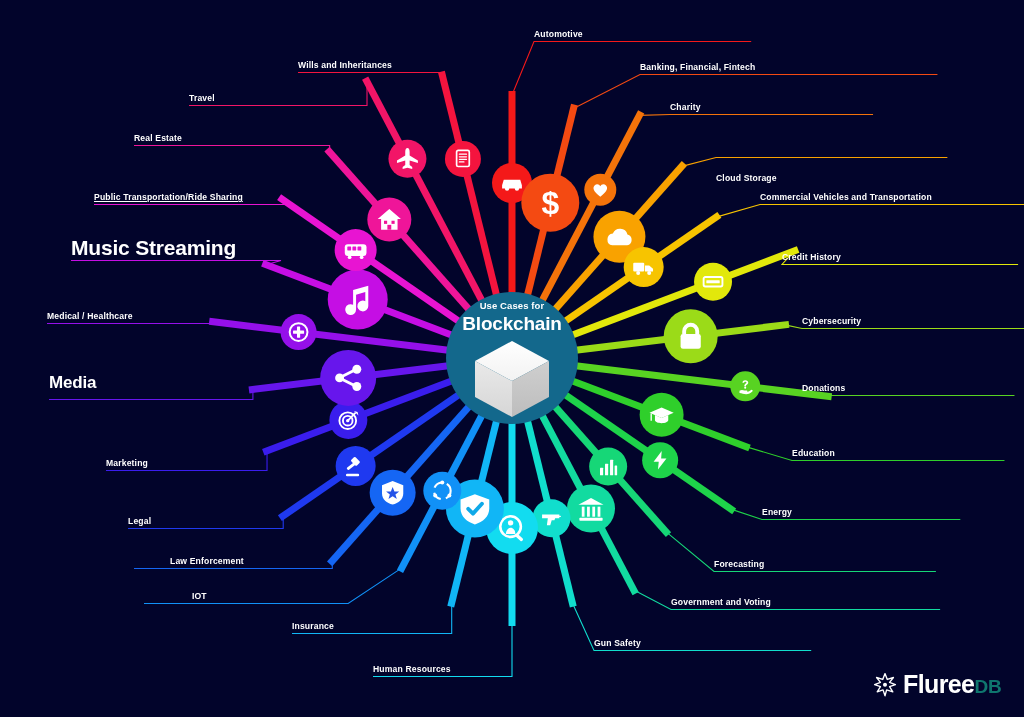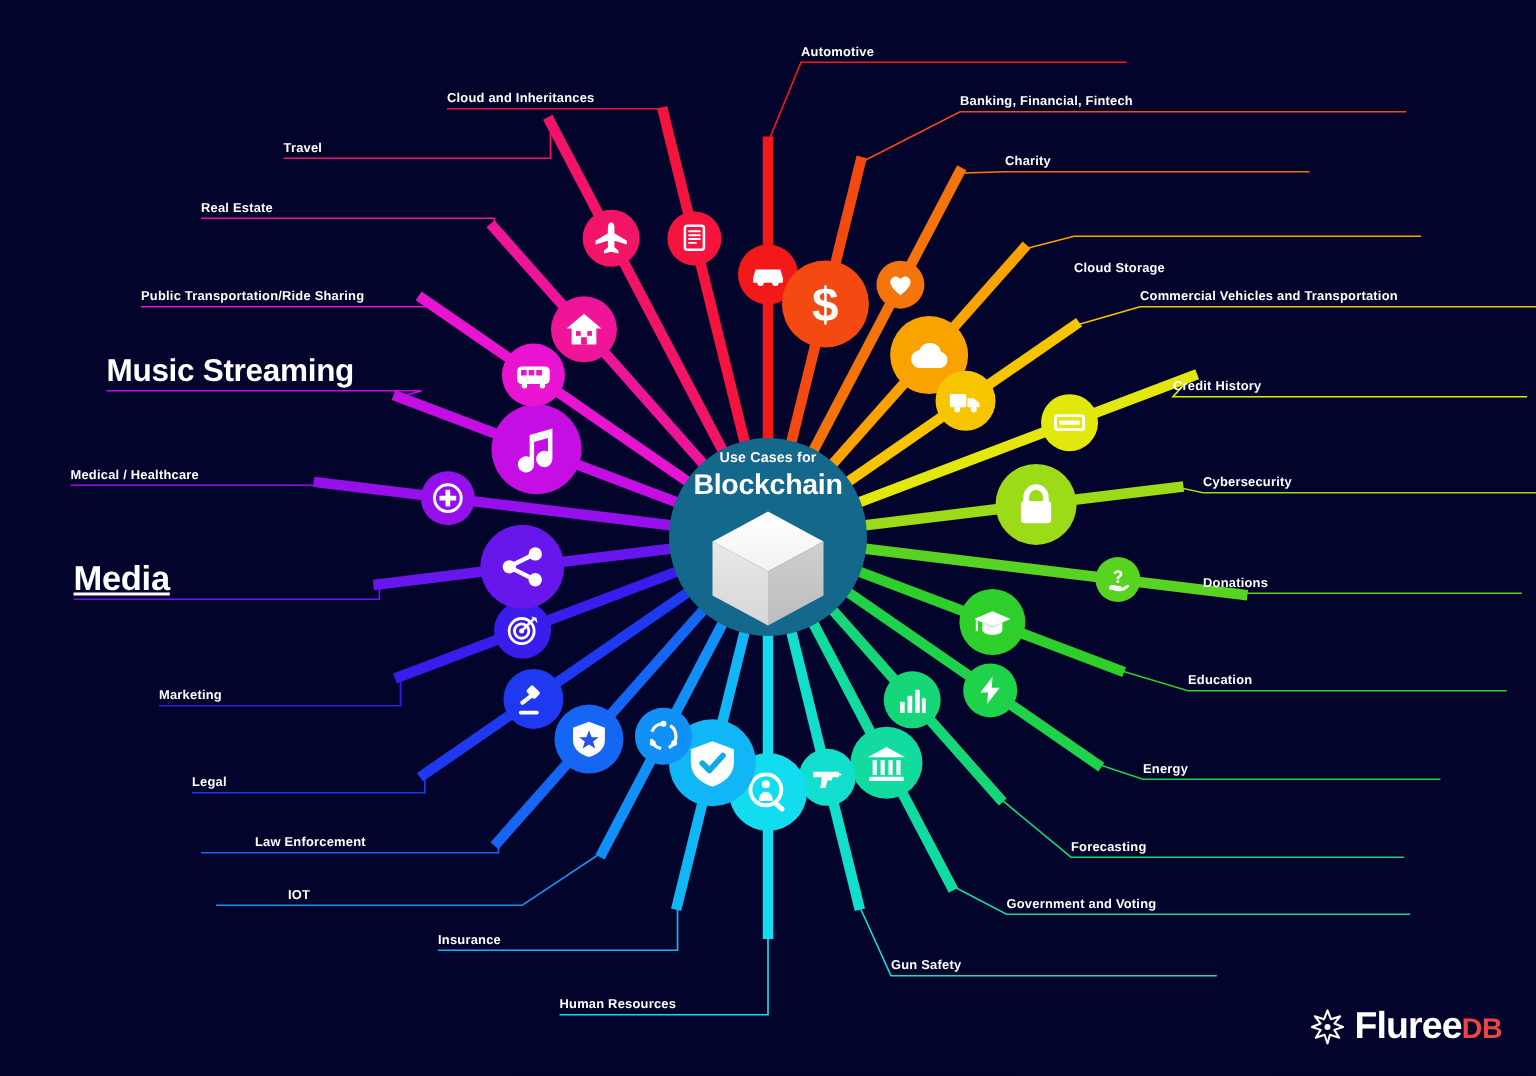"Cloud and Inheritances" div.lbl { text: Cloud -> Wills }
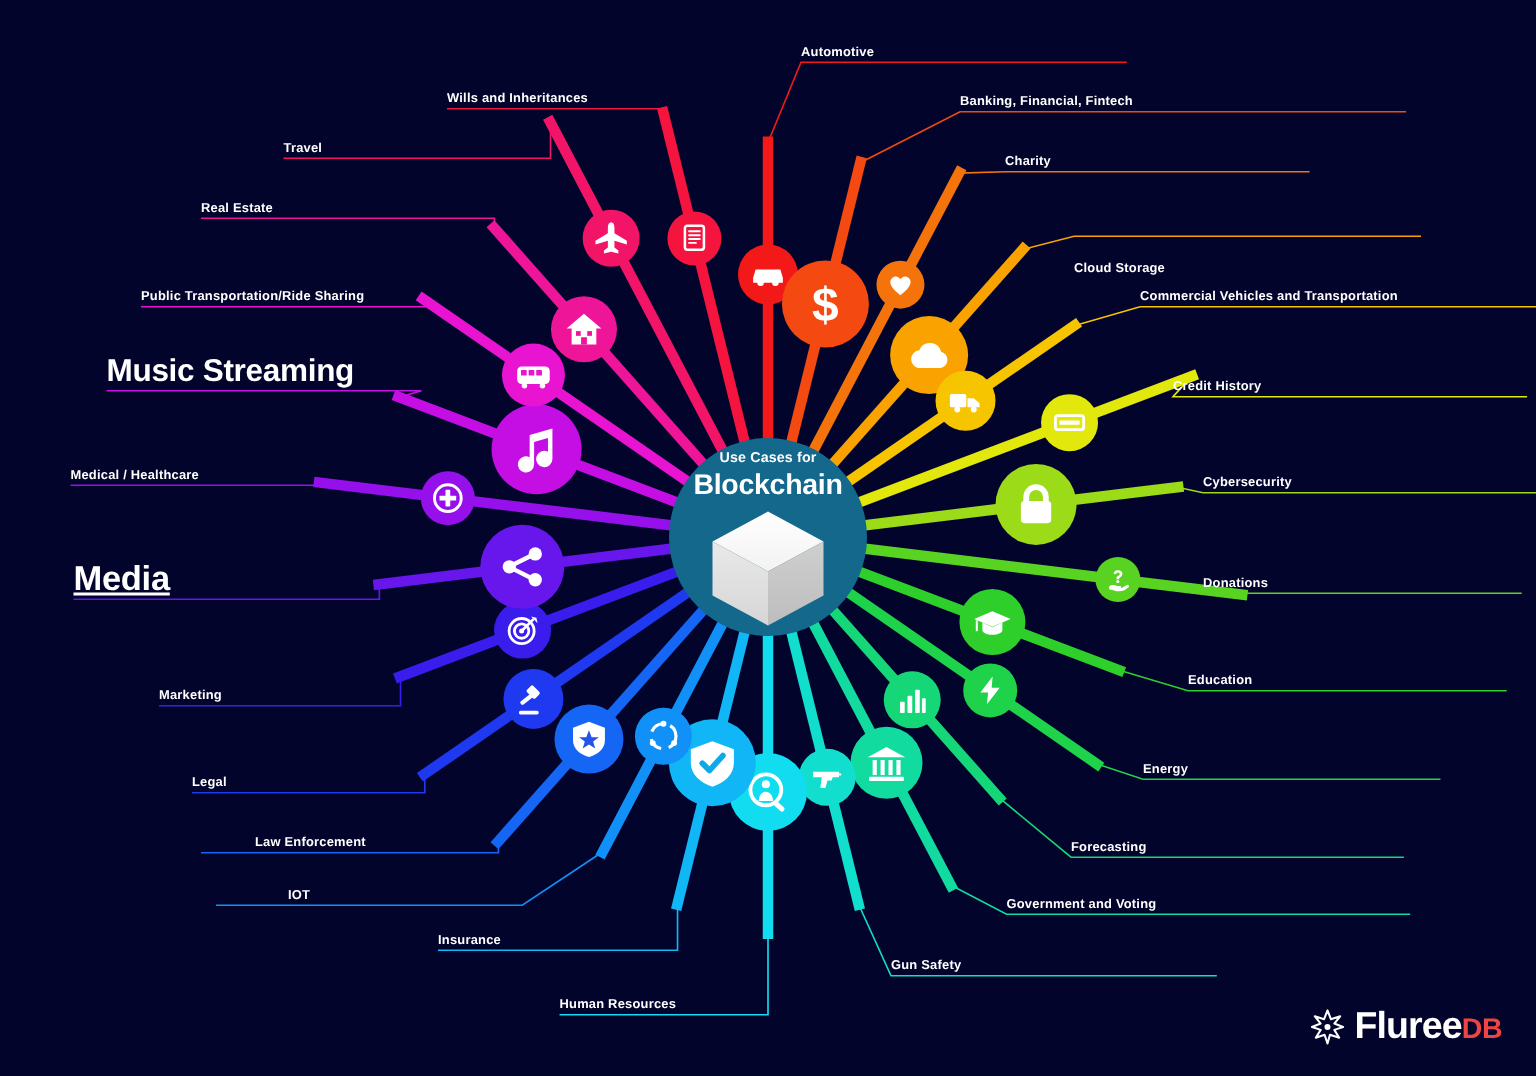"Public Transportation/Ride Sharing" div.lbl { text-decoration: none -> underline }
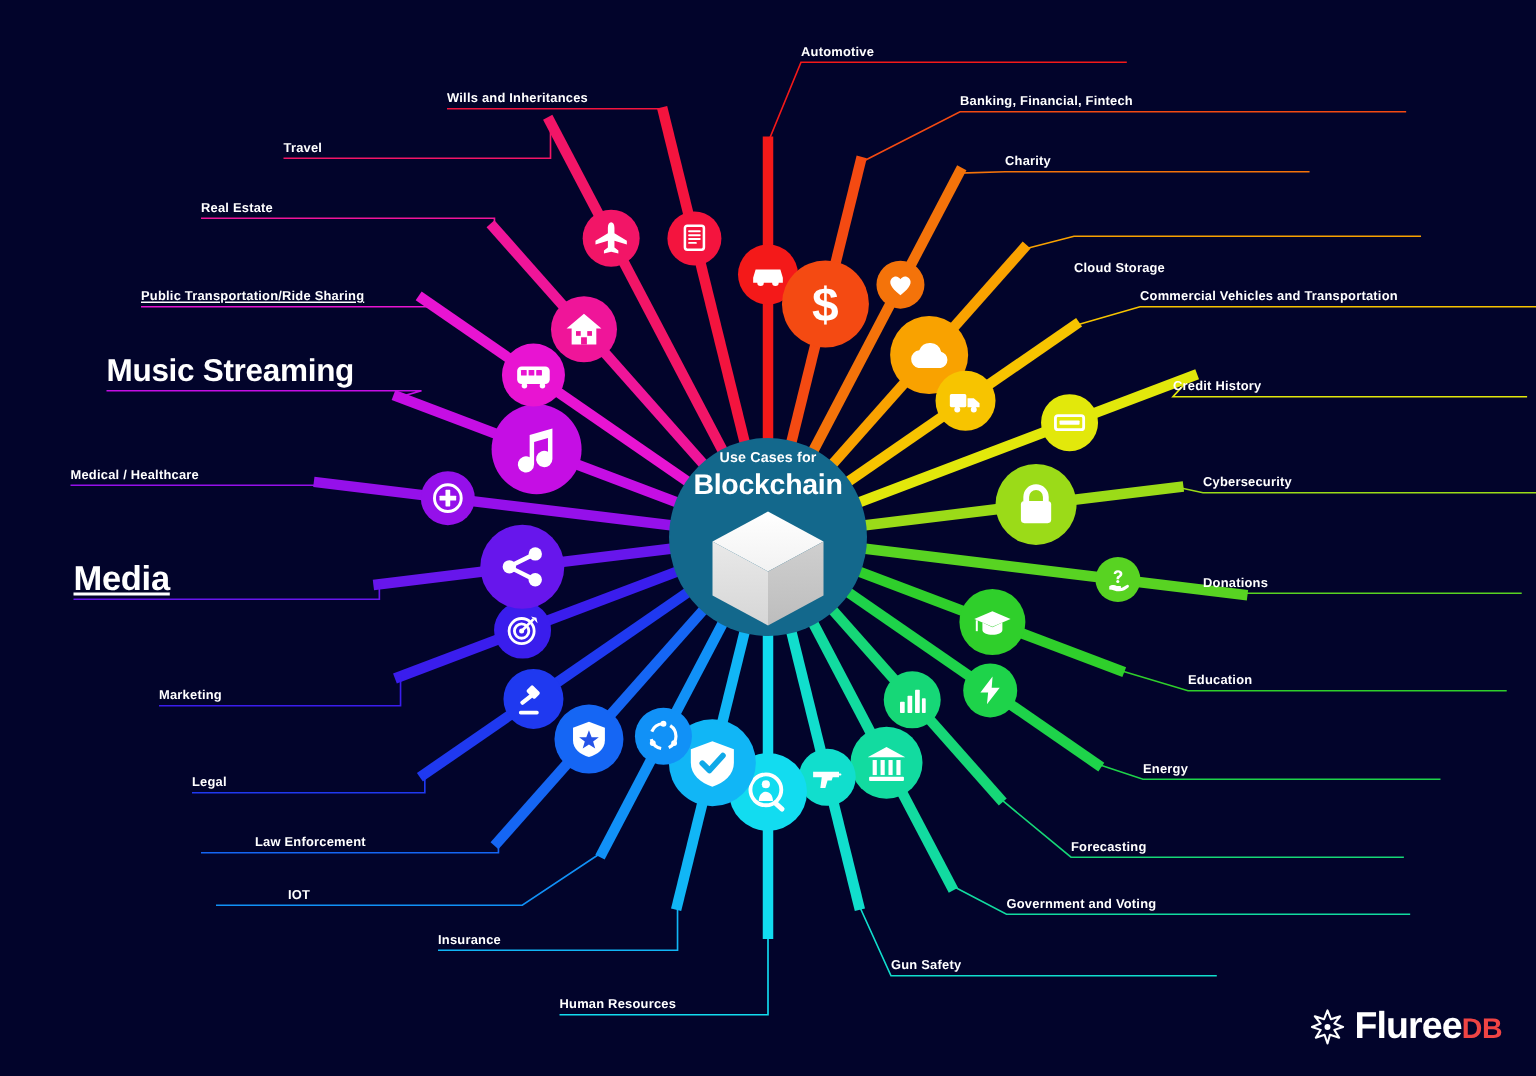"Media" .lbl.big2 { font-size: 23px -> 17px; text-decoration: underline -> none }
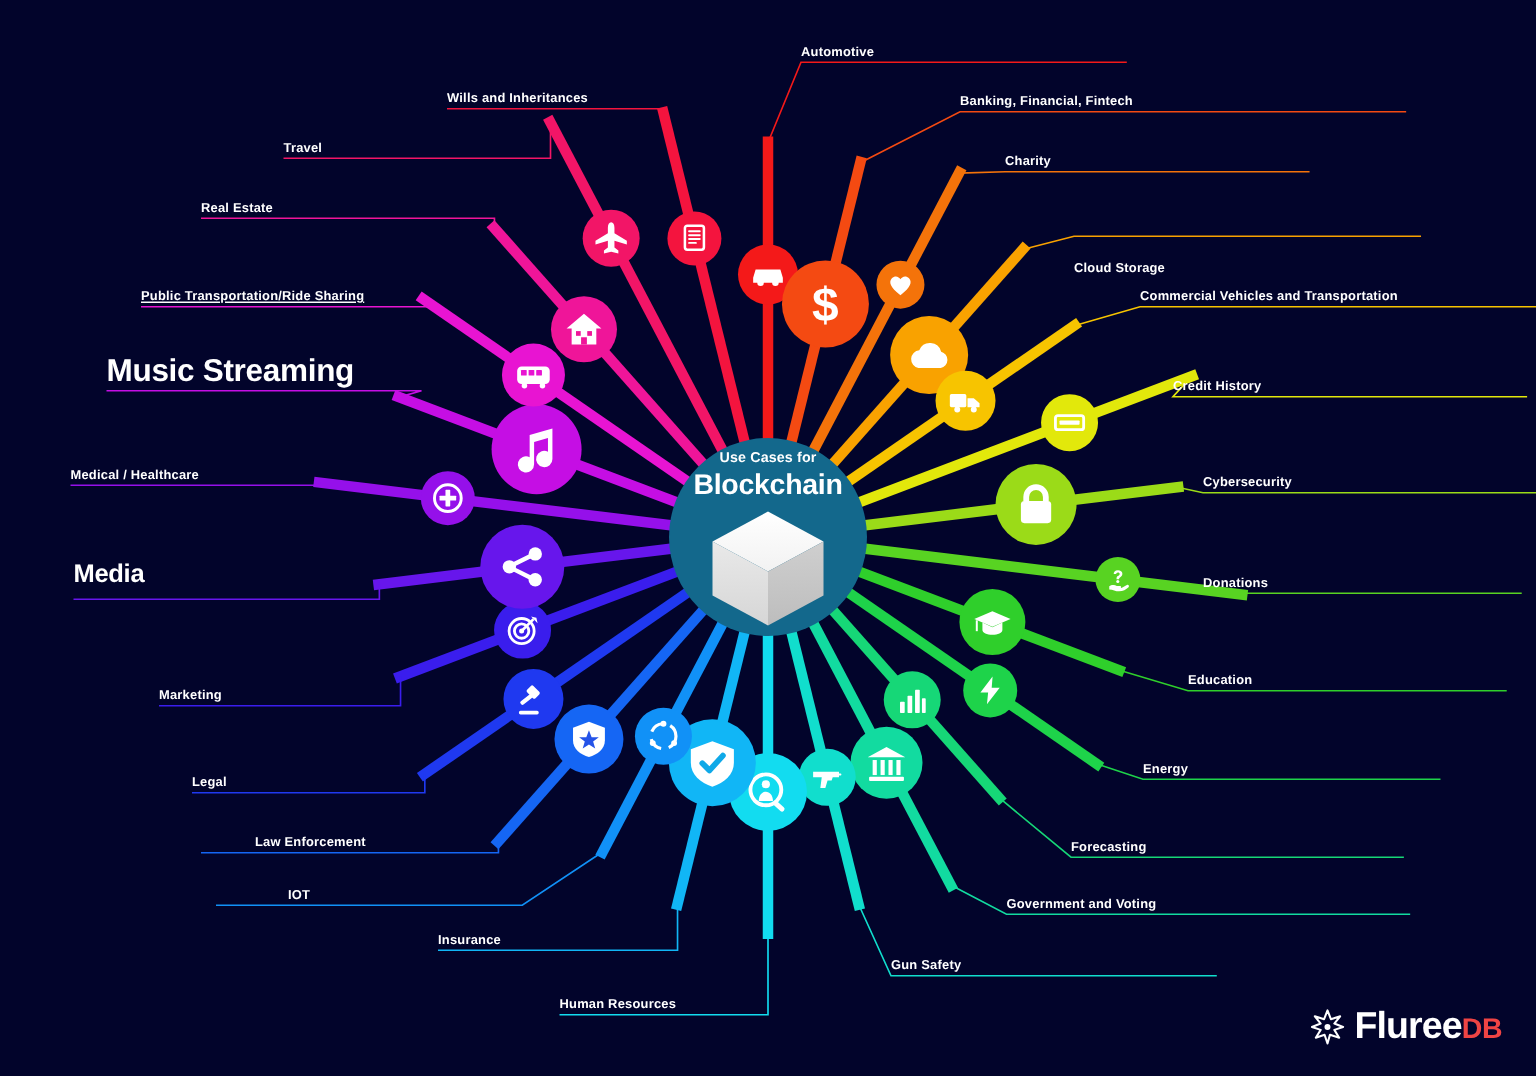"DB" .logo-text .db { color: #ef4444 -> #0f766e }
